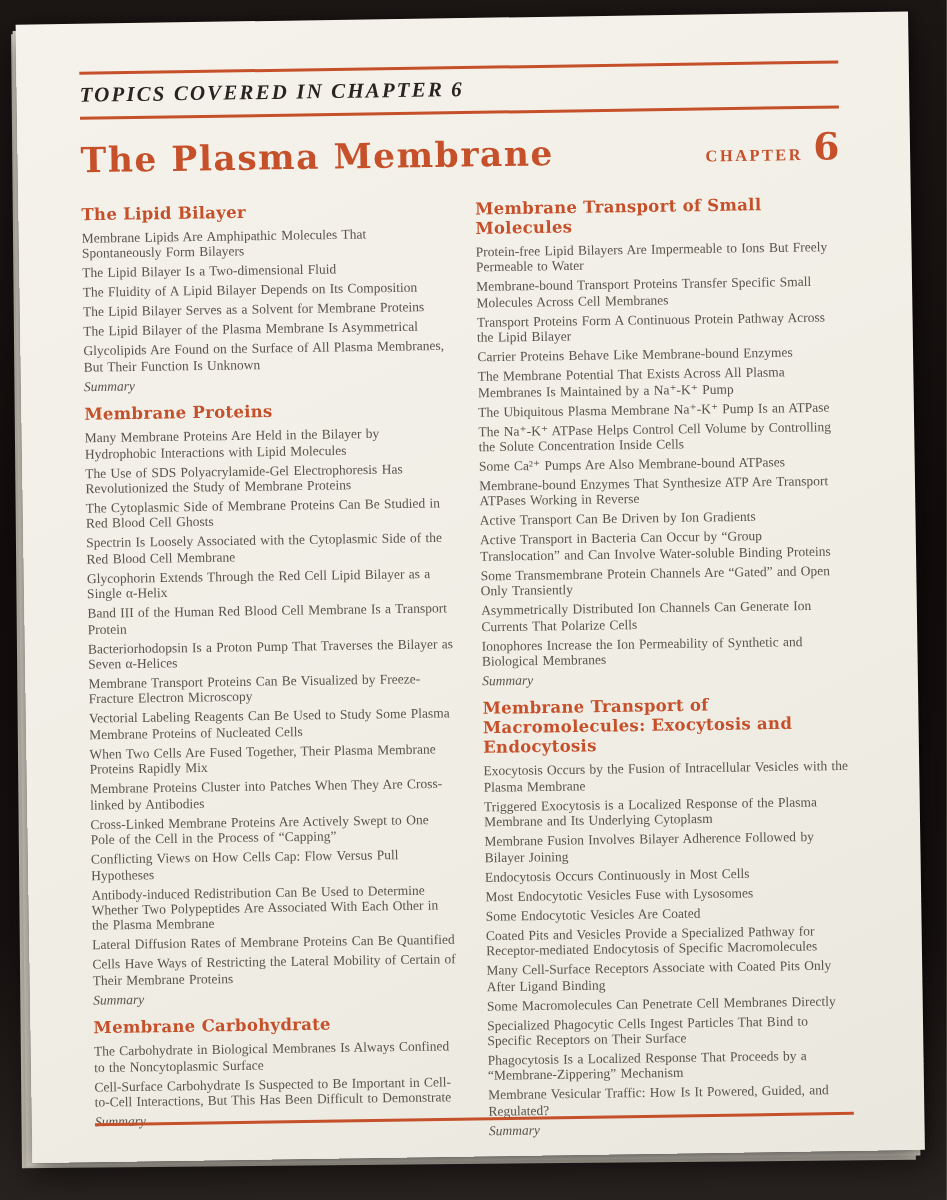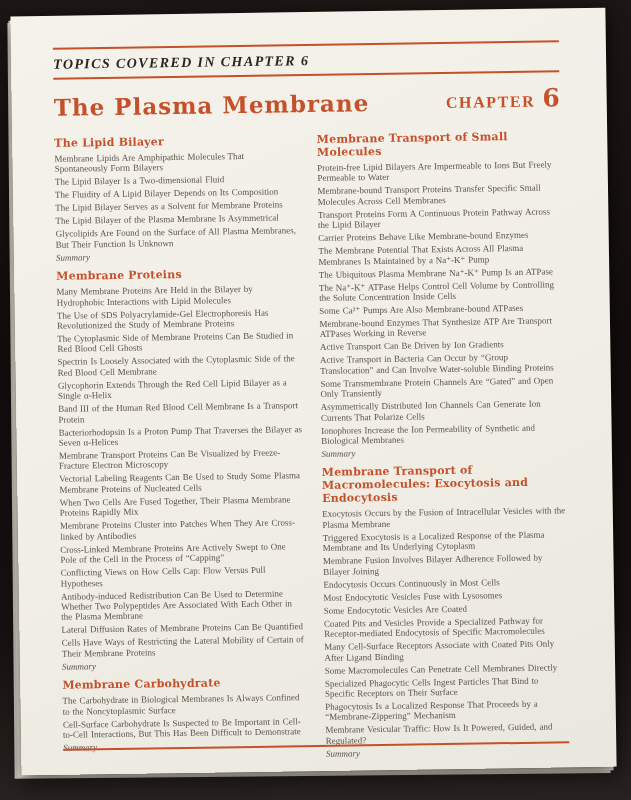"CHAPTER" .chapter-label { font-size: 16px -> 11px }
